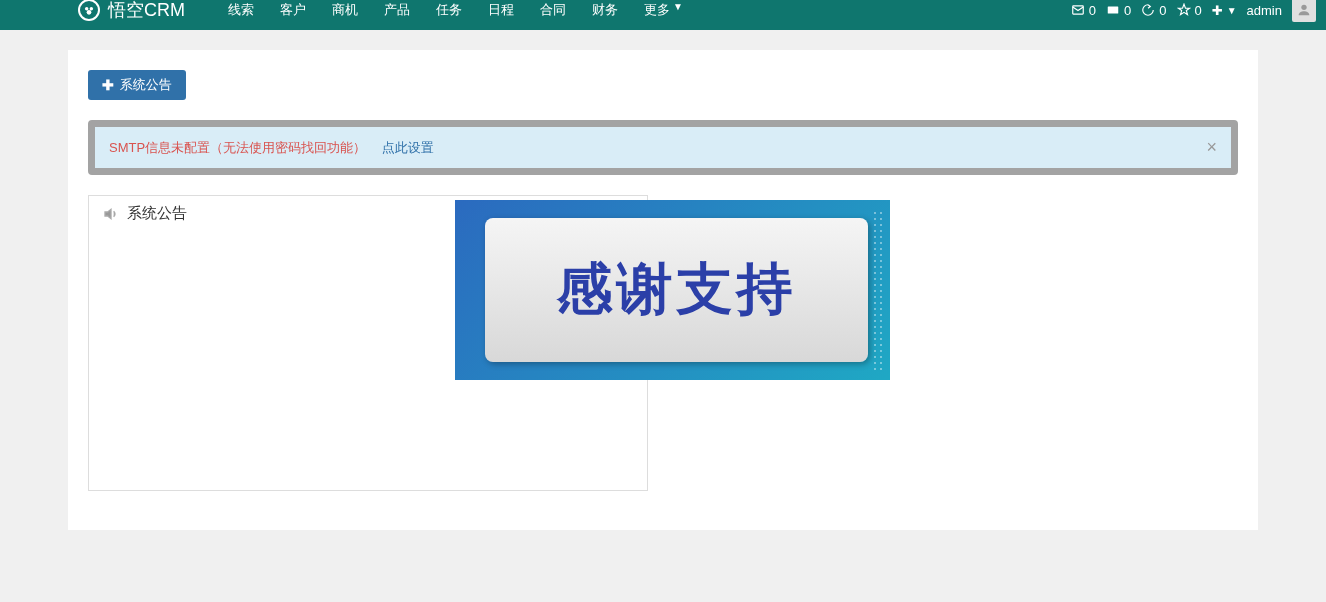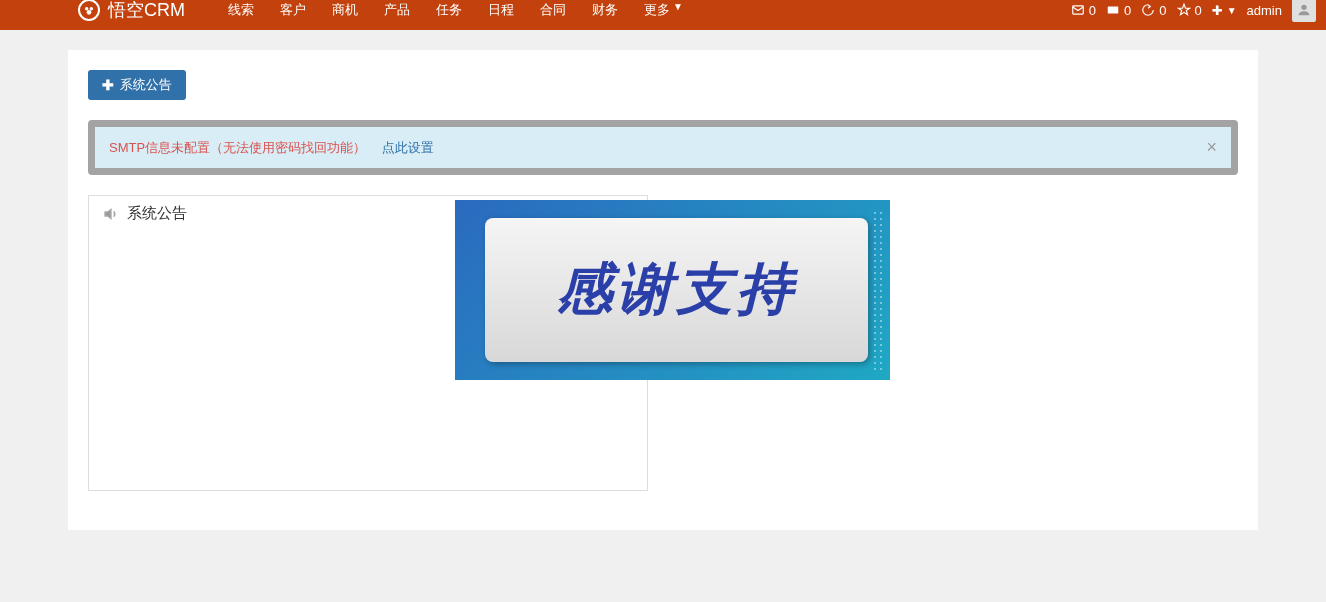"悟空CRM" .navbar { background: #c2410c -> #0f766e }
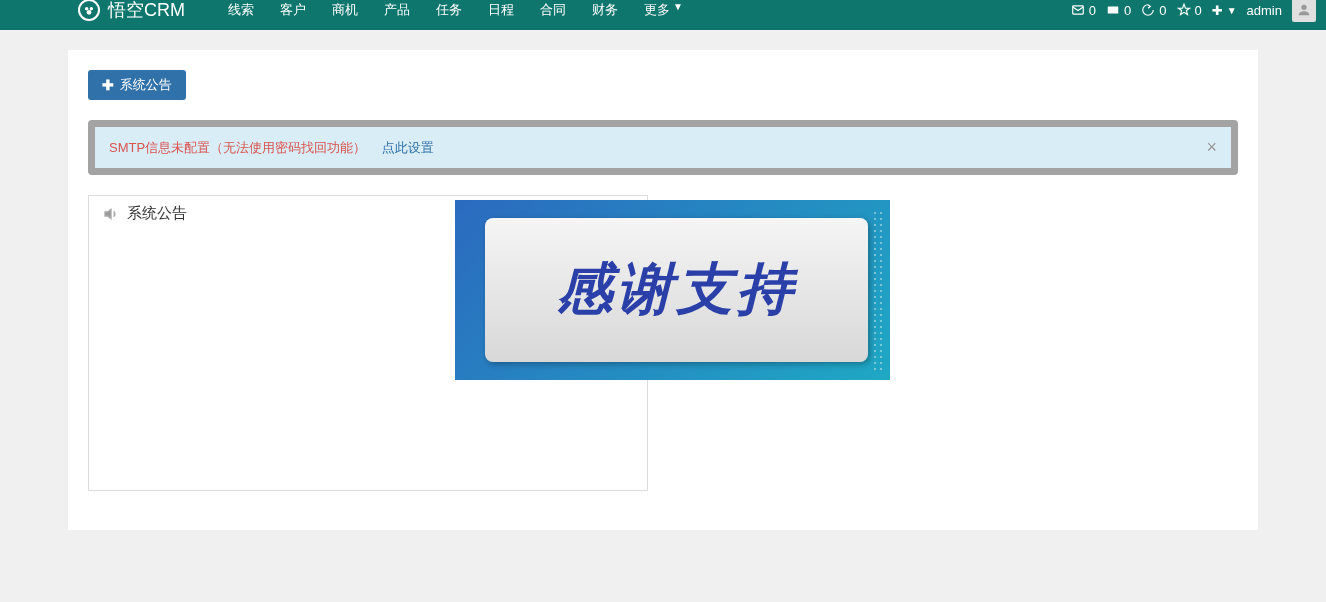"感谢支持" .modal-box { font-style: italic -> none }
